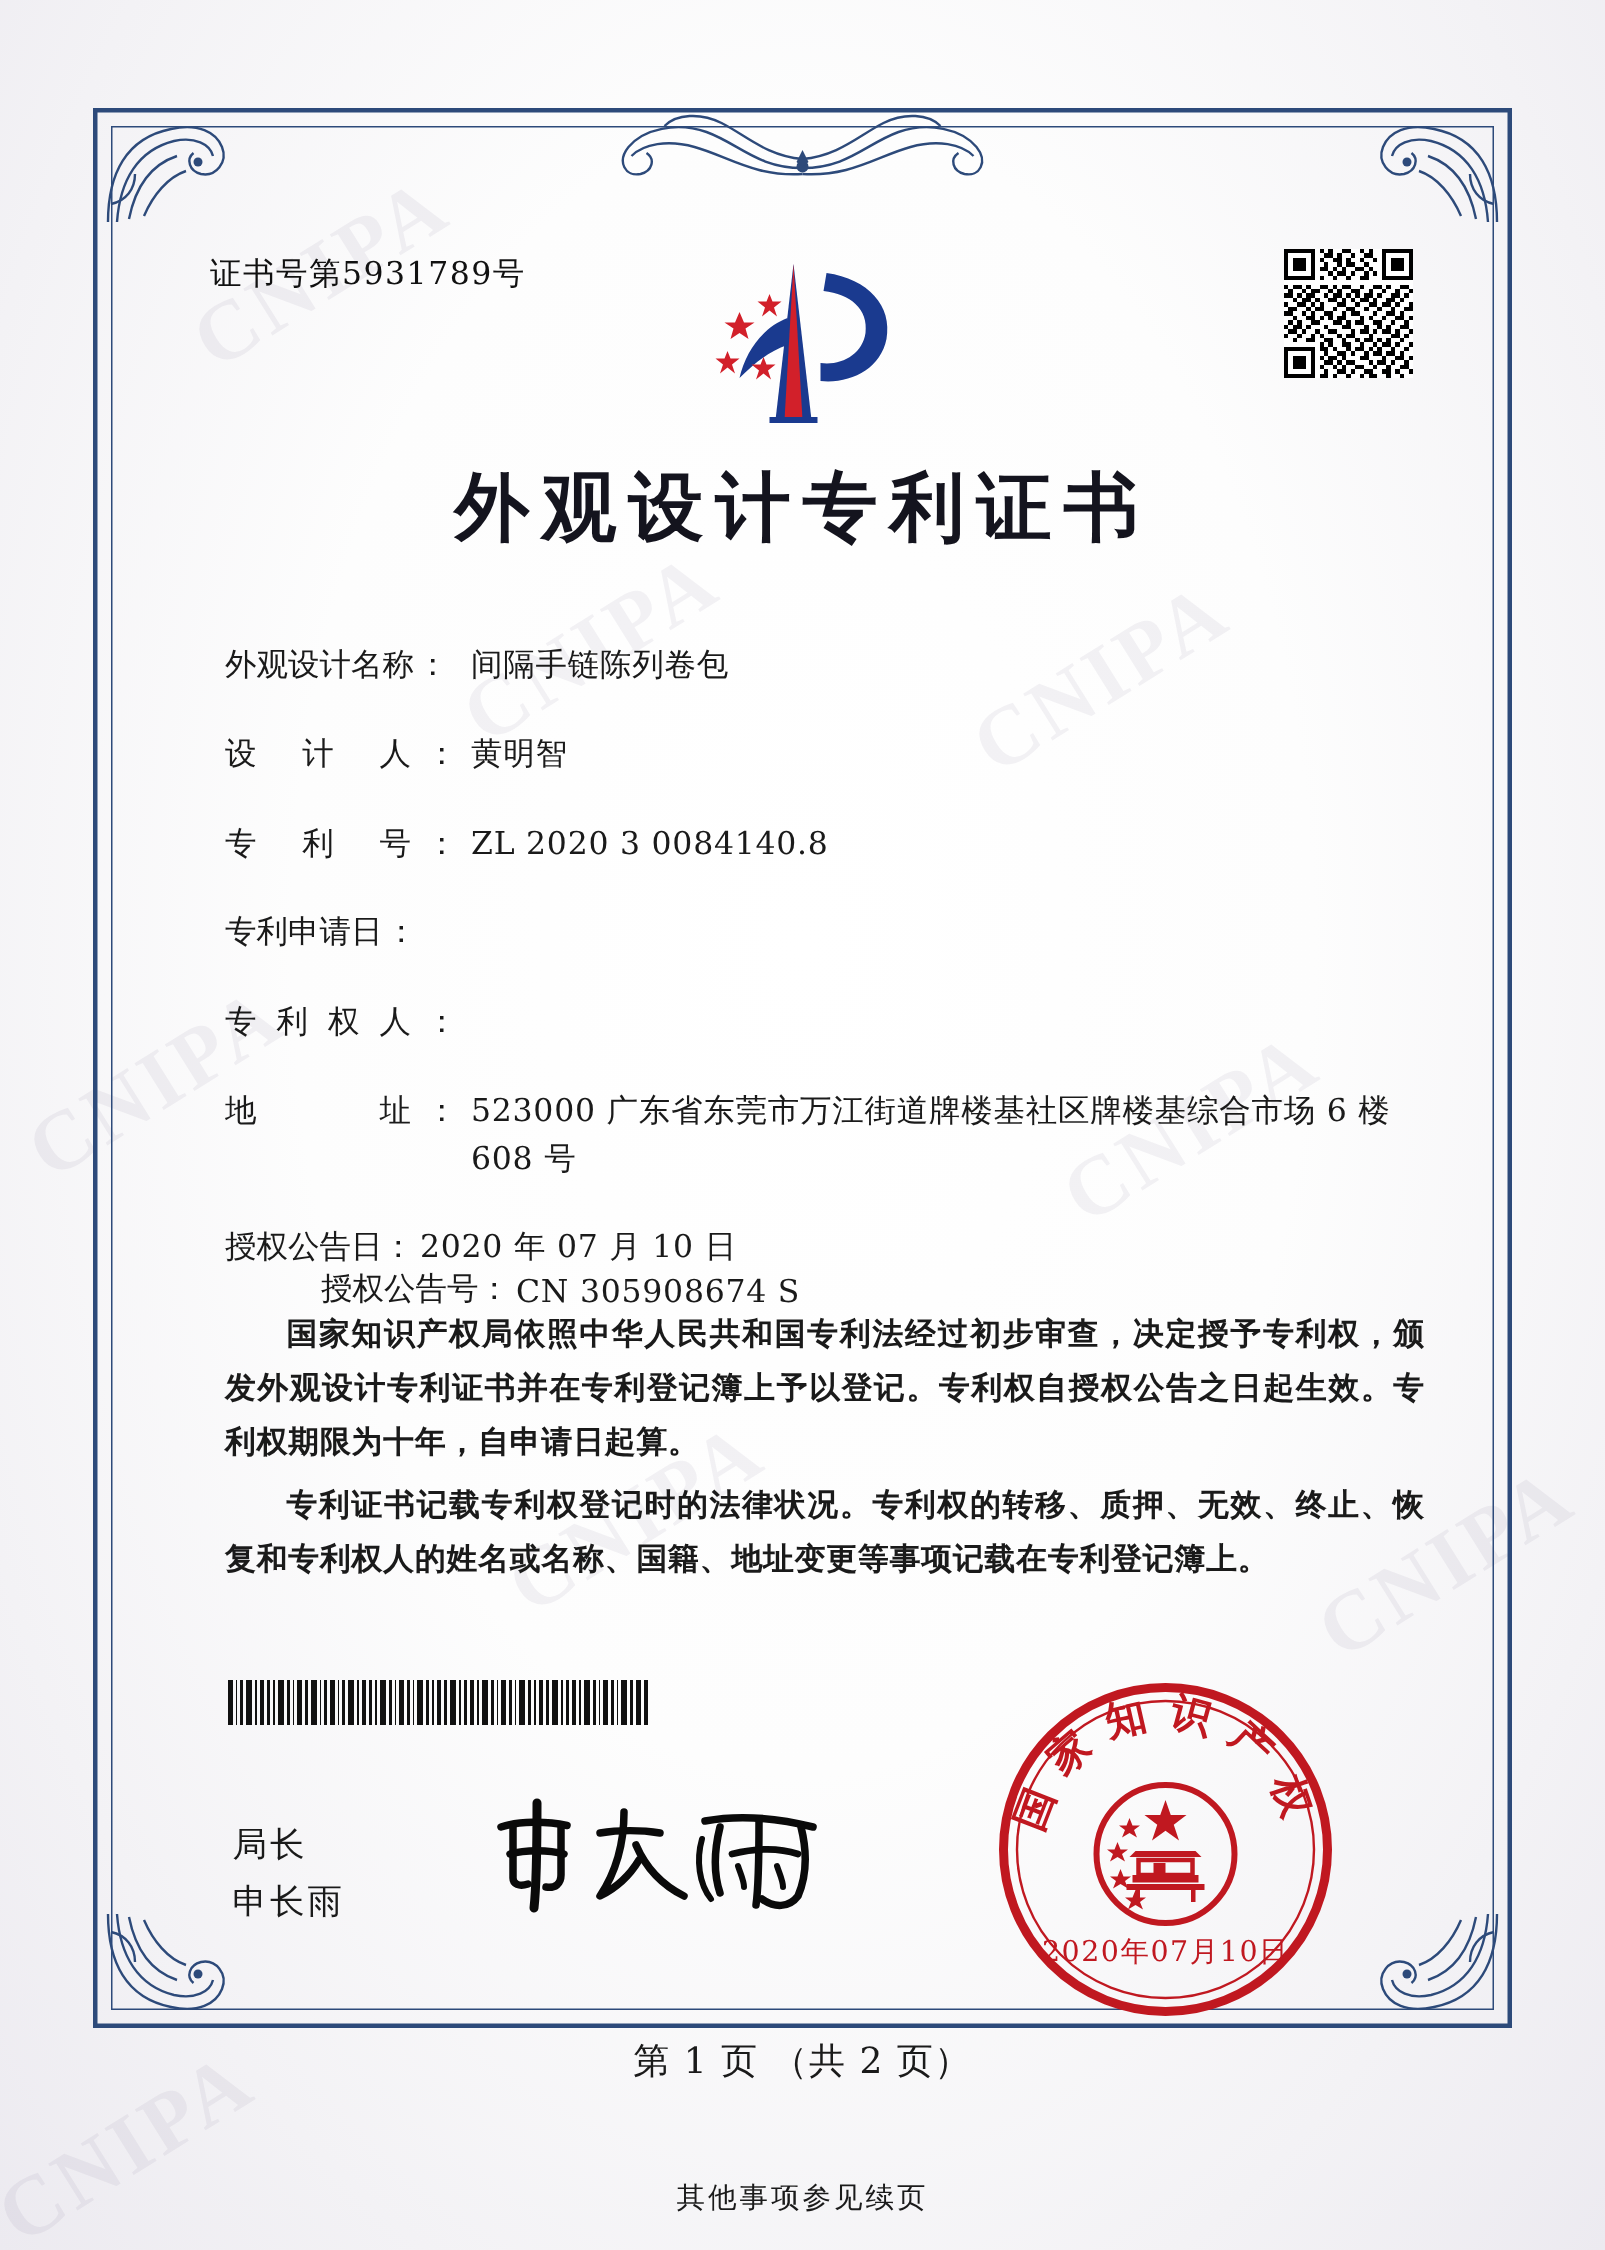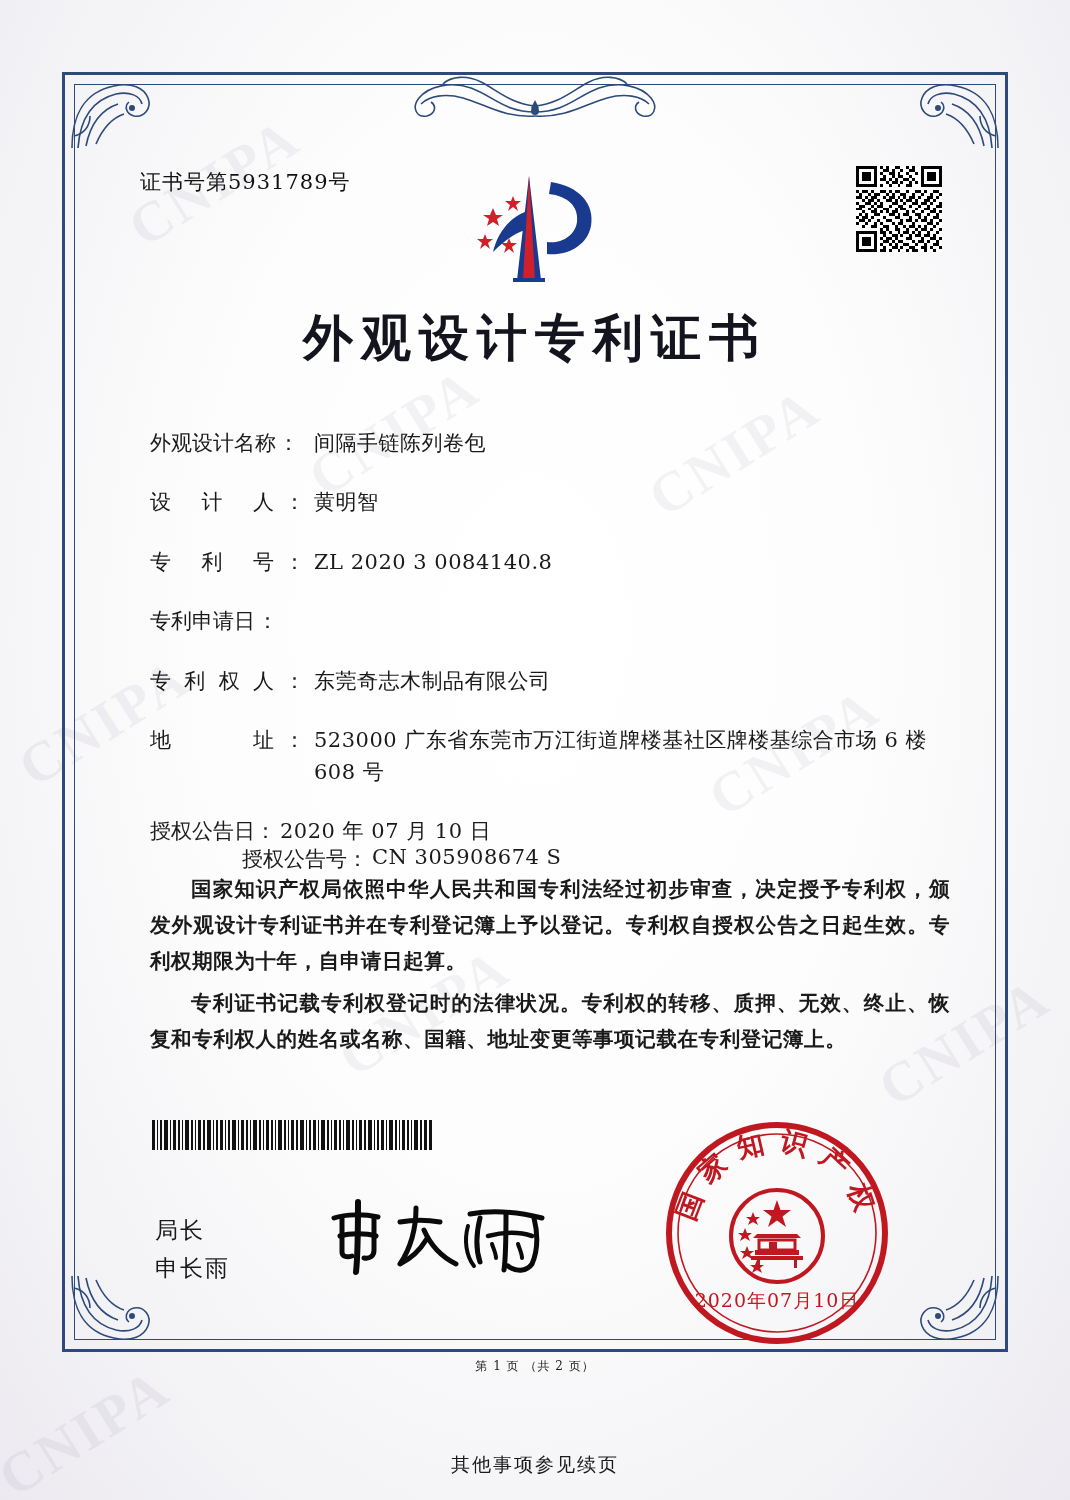"东莞奇志木制品有限公司" div.field-value { html: <div>东莞奇志木制品有限公司</div> -> none }
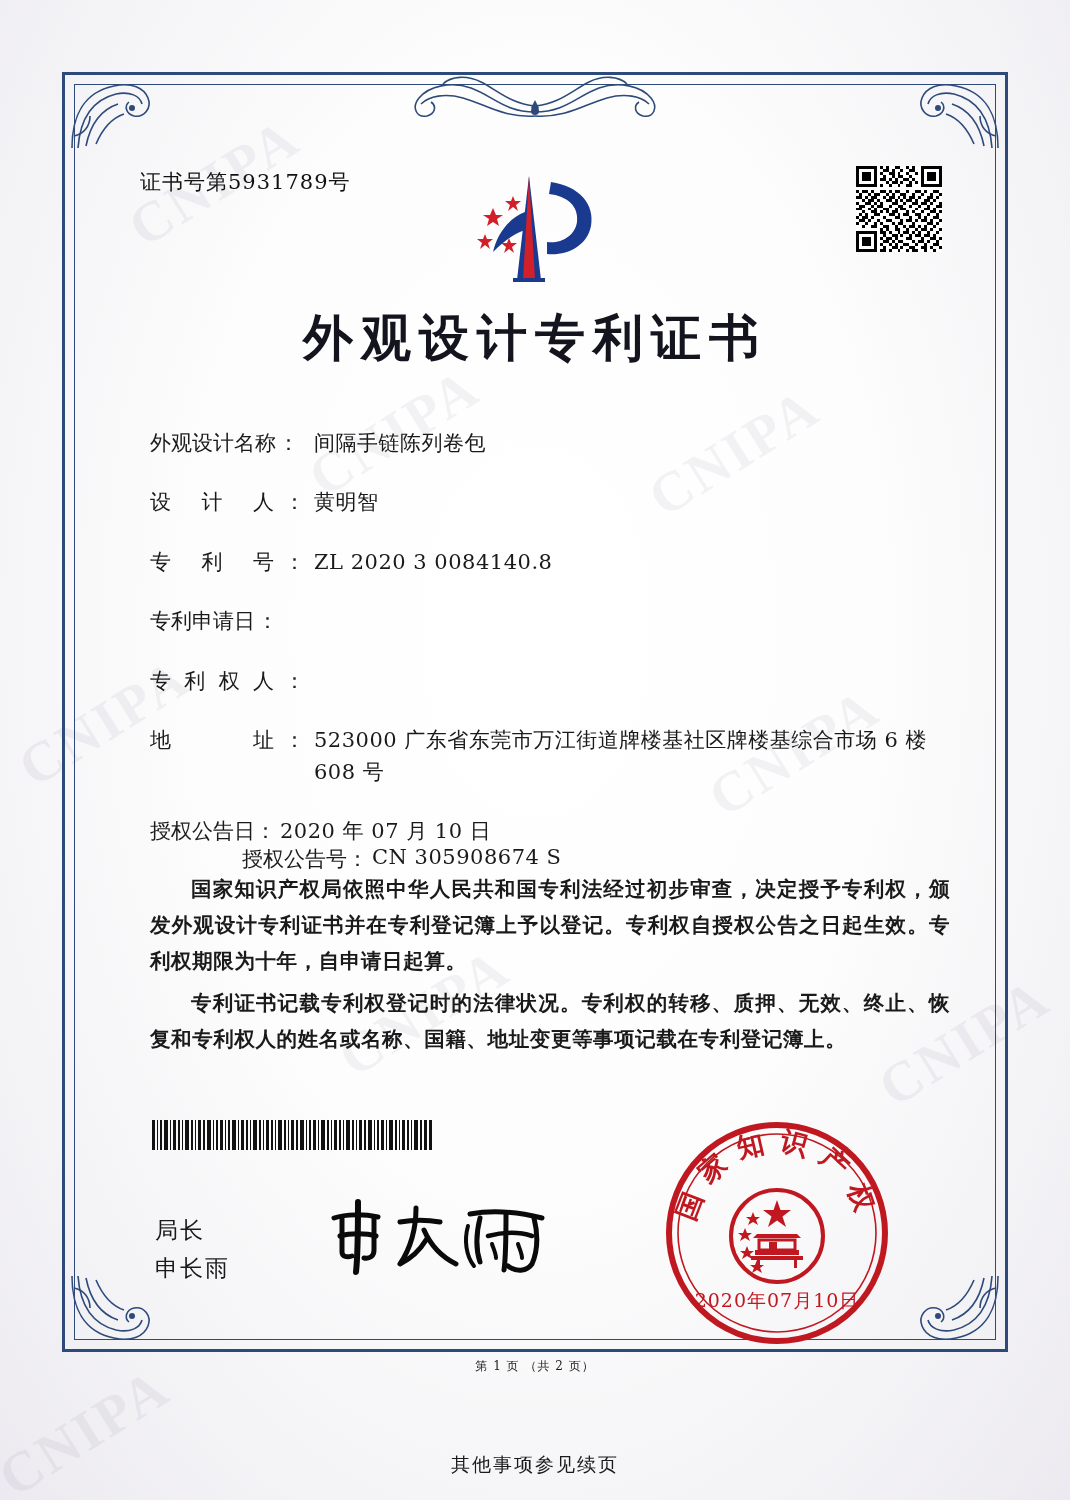"授权公告号" .grant-right { align-items: none -> flex-end; margin-left: 92px -> 64px }
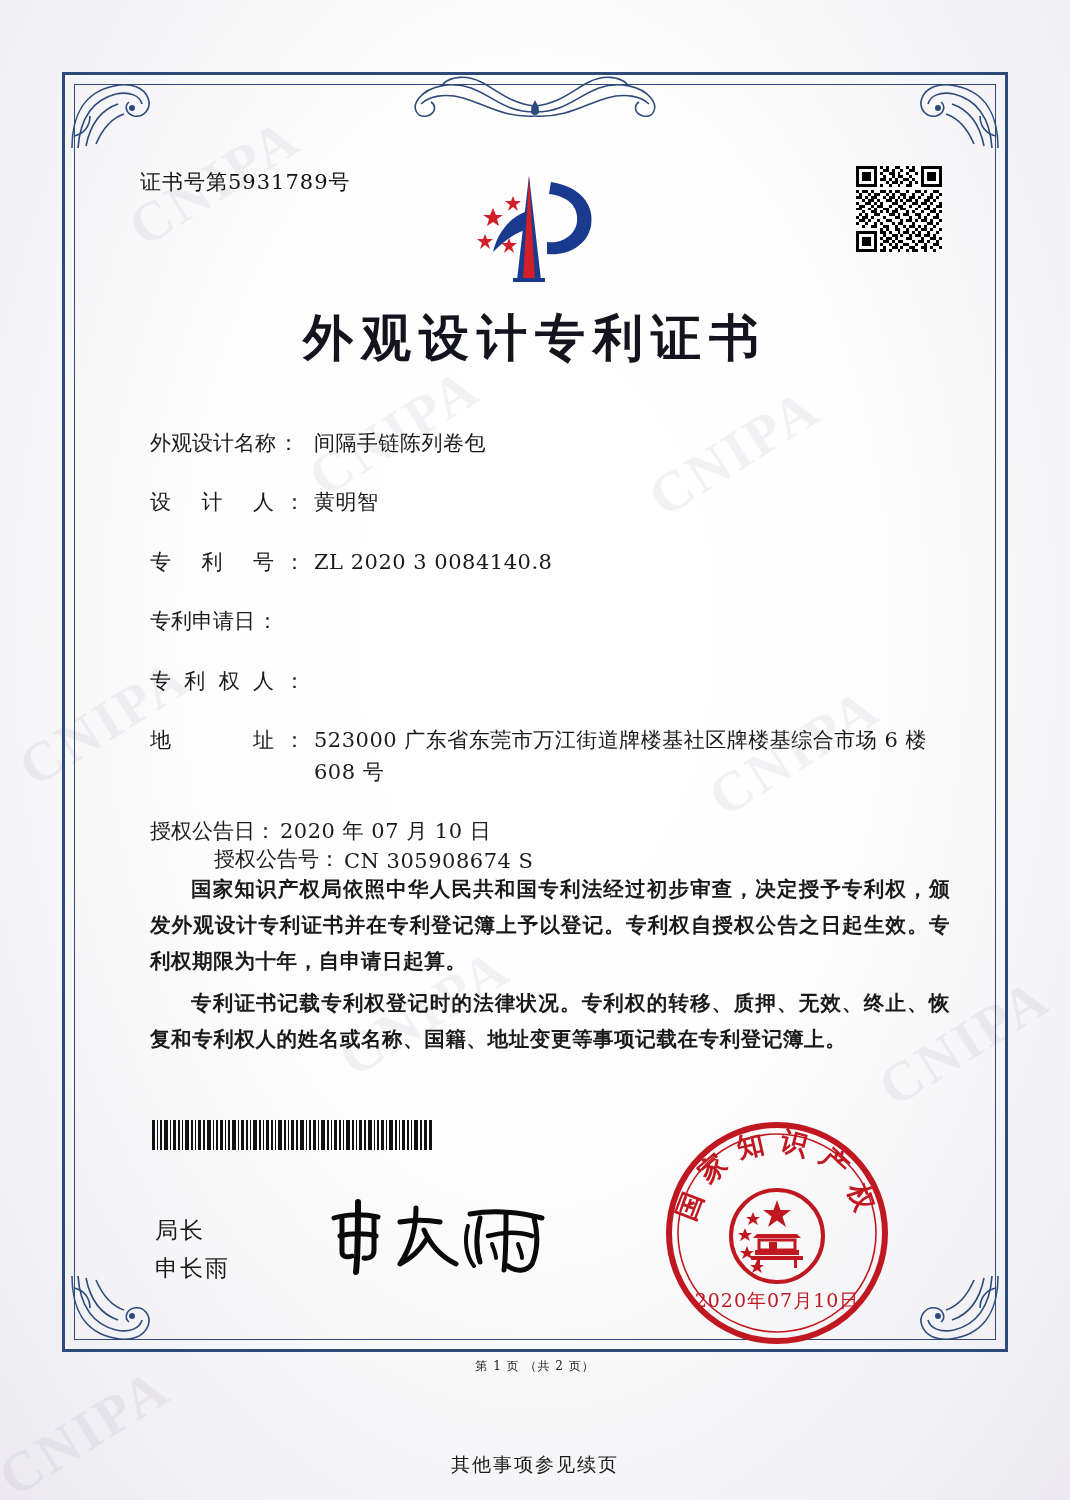"第 1 页 （共 2" .page-number { font-size: 12px -> 24px }
